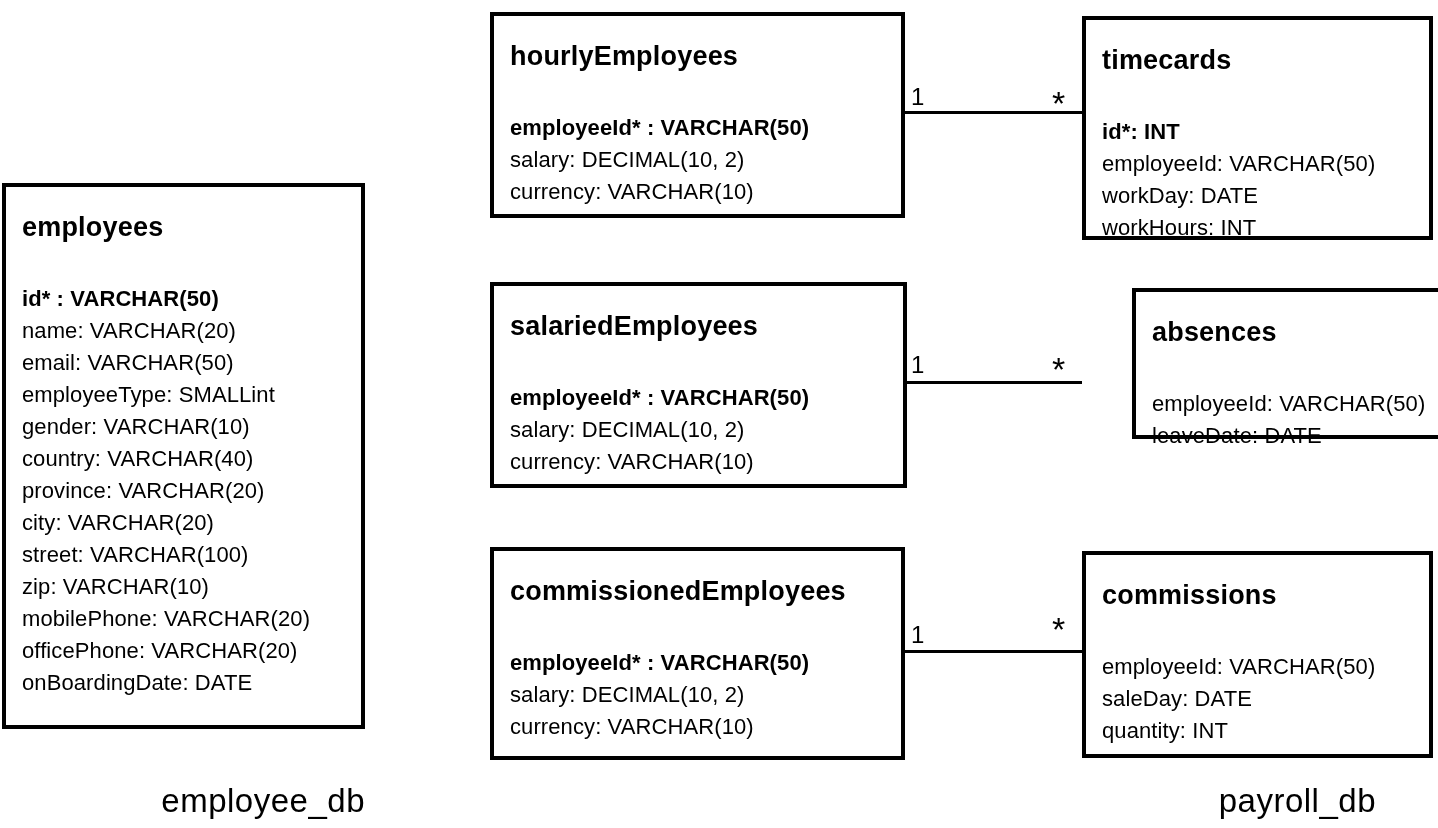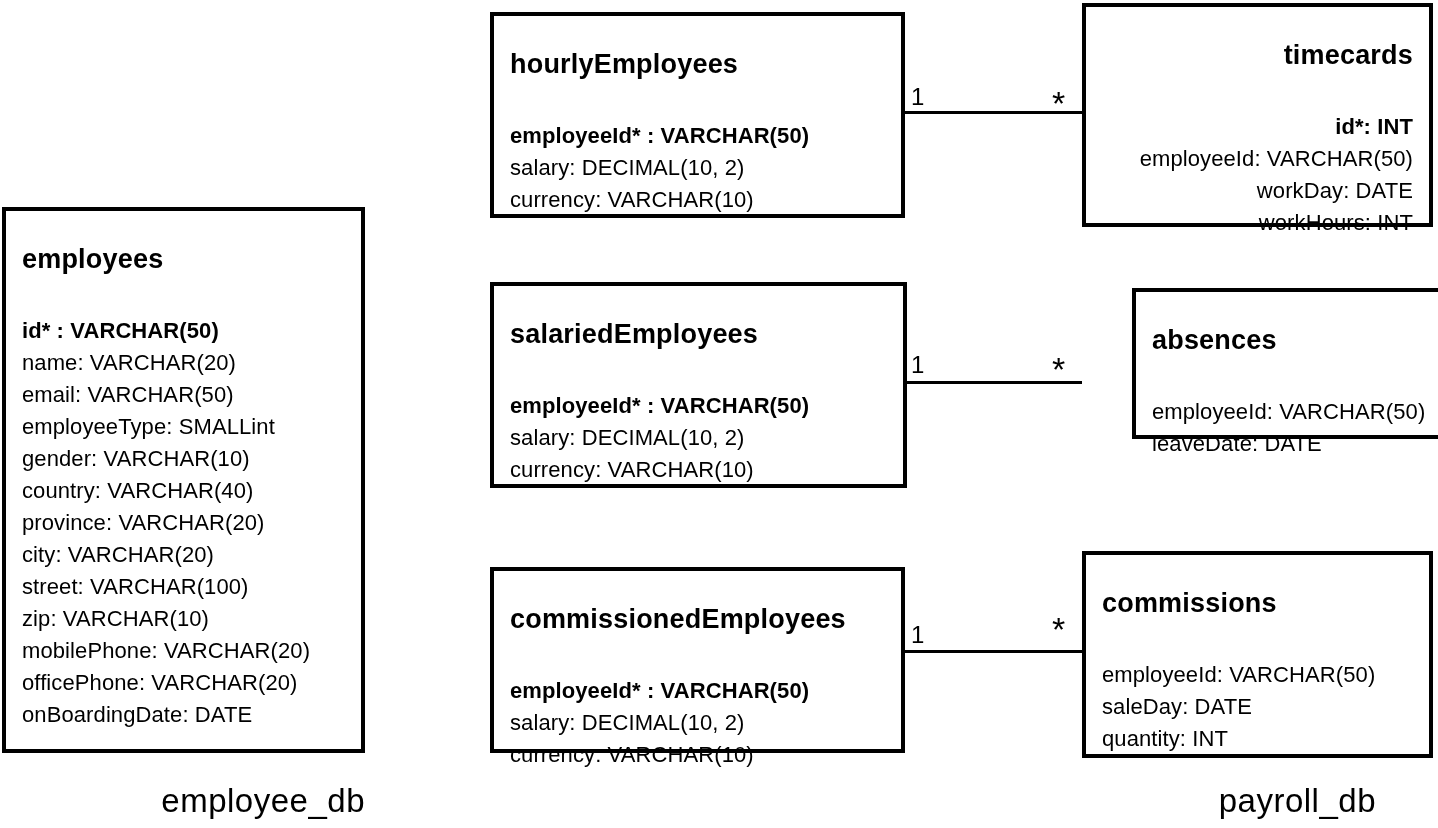"hourlyEmployees" .tbl { padding: 32px 16px -> 24px 16px }
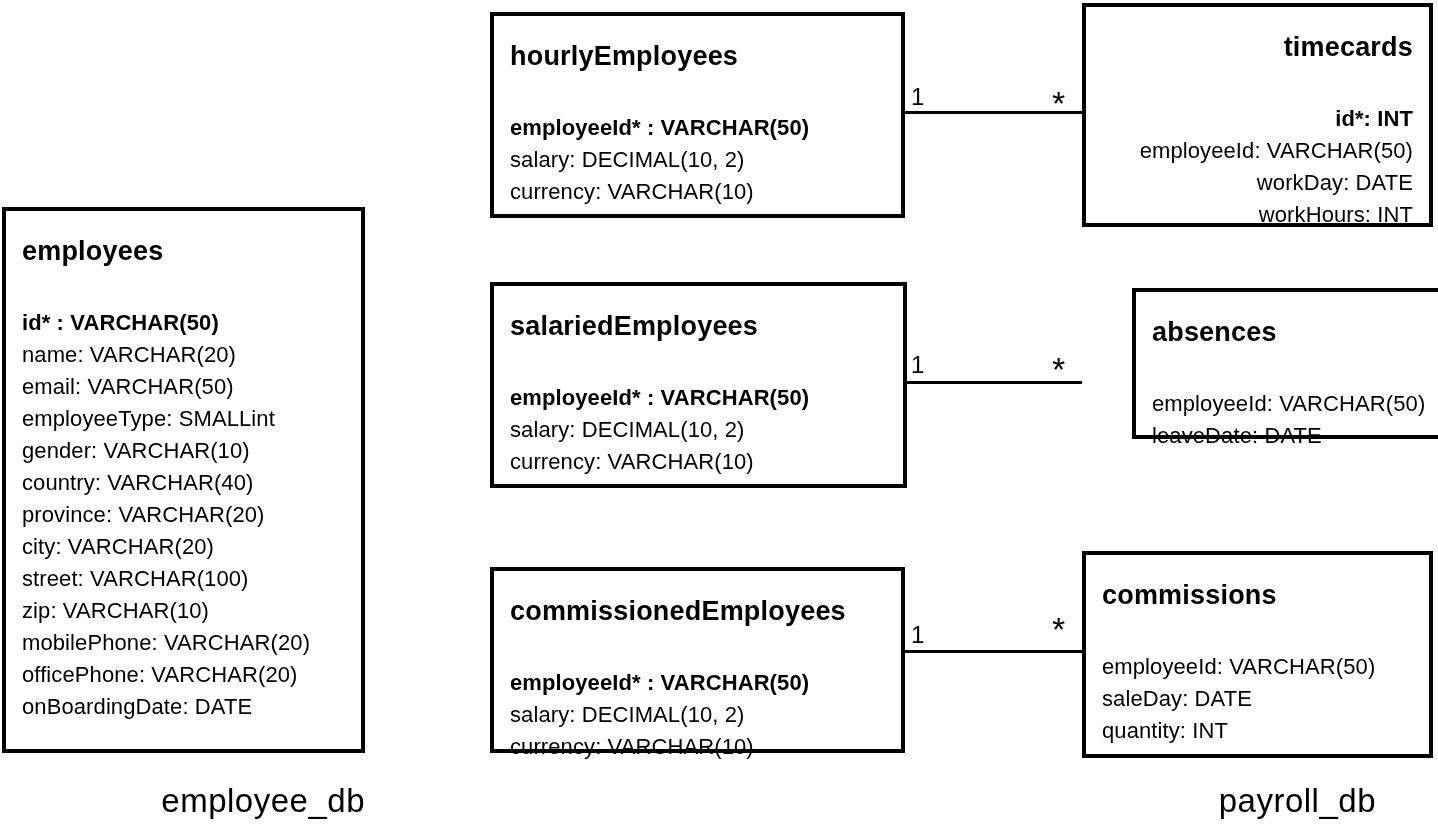"timecards" div.tbl { text-align: right -> none; top: 3px -> 16px }
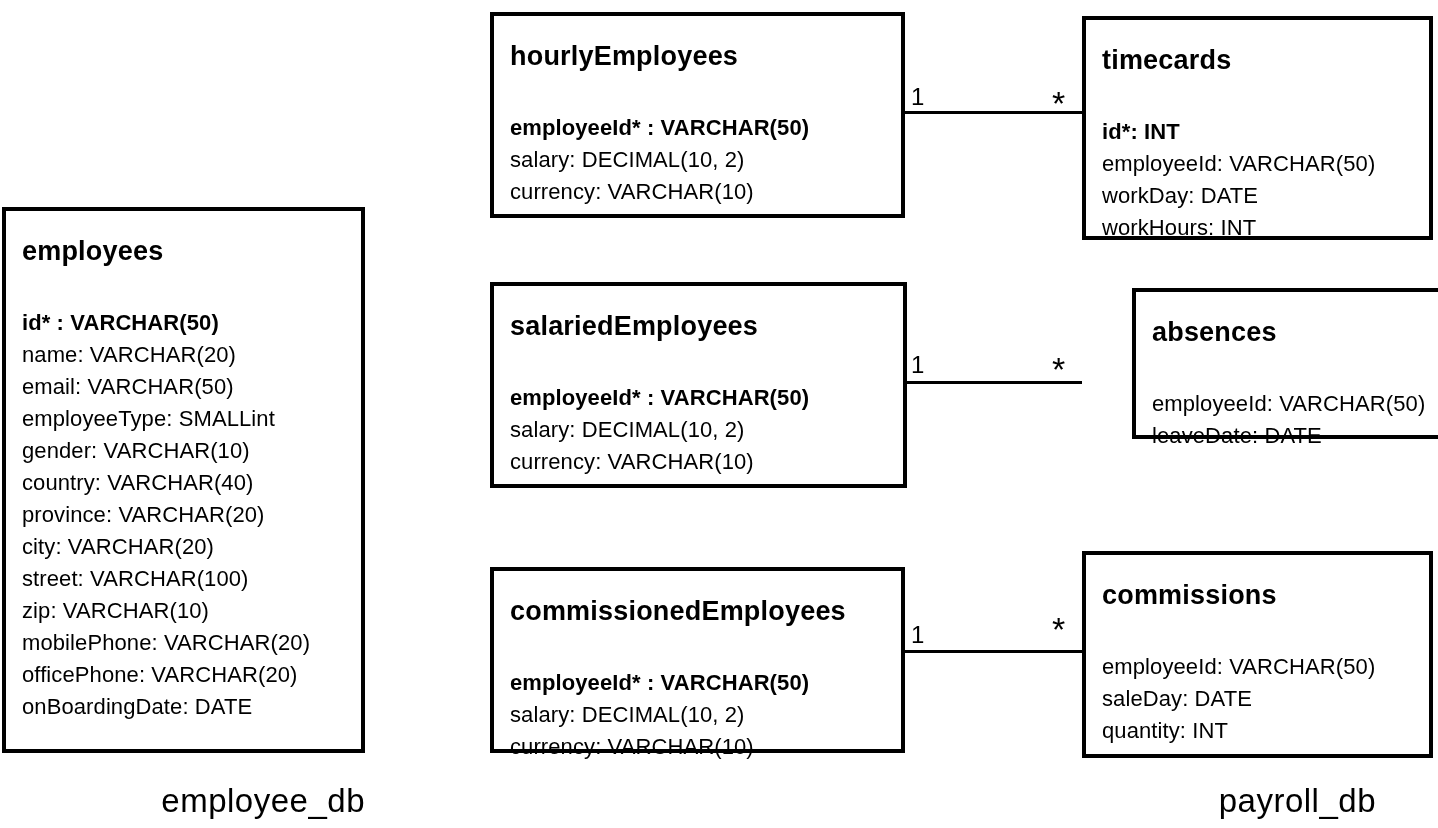"employees" div.tbl { top: 207px -> 183px }
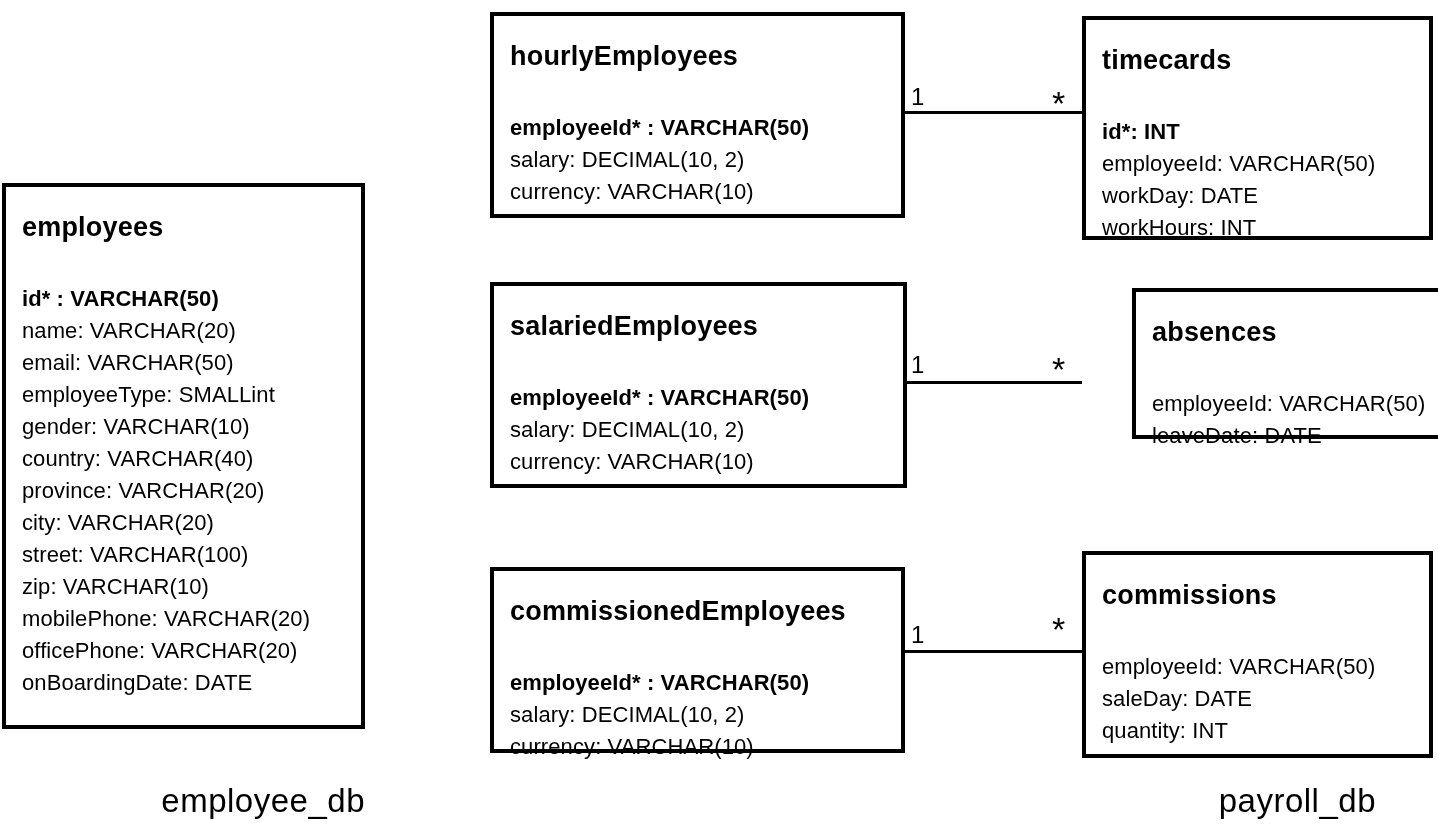"commissionedEmployees" div.tbl { height: 186px -> 213px; margin-top: 20px -> none }
